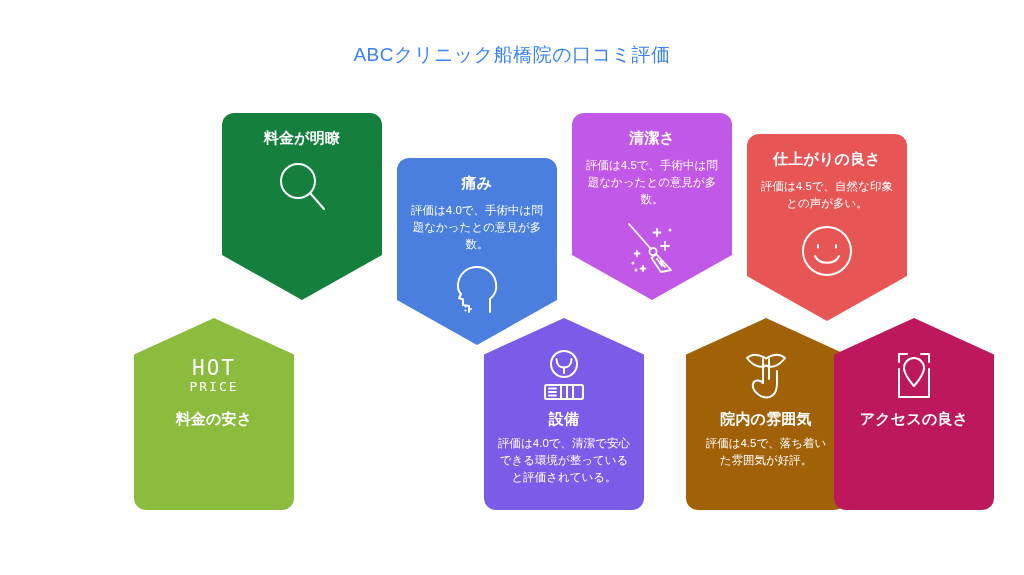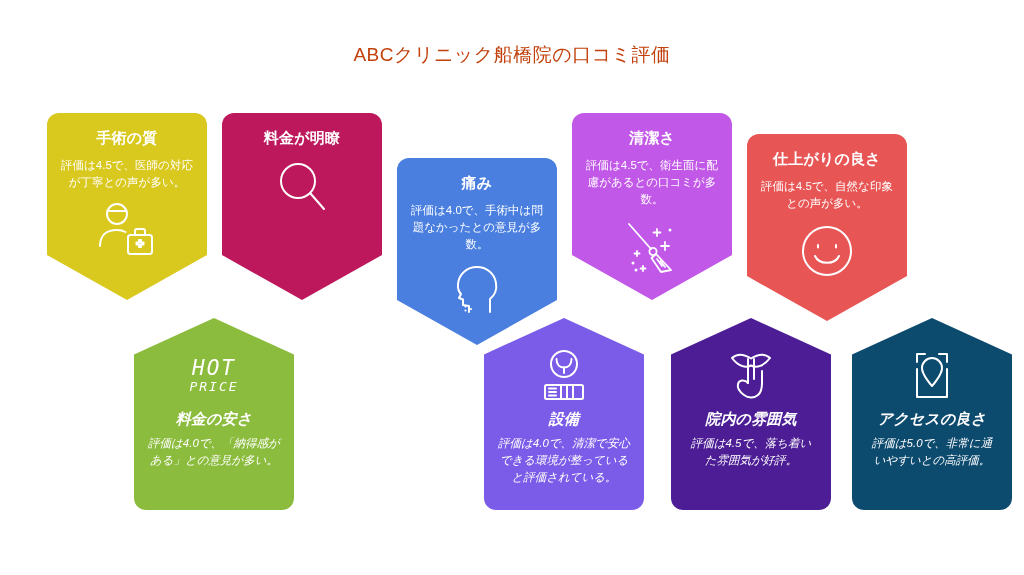"ABCクリニック船橋院の口コミ評価" #page-title { color: #c2410c -> #3b82f6 }
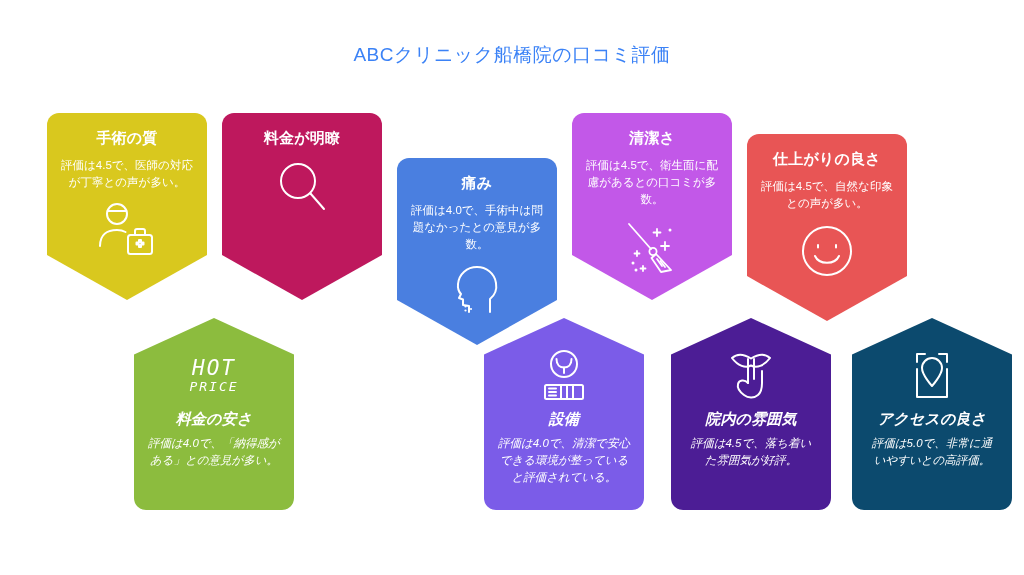"手術の質" div.card { html: <div> <div>手術の質</div> <div>評価は4.5で、医師の対応が丁寧との声が多い。</div> <div> <svg> <circle></circle> <line></line> <path></path> <rect></rect> <path></path> <path></path> </svg> </div> </div> -> none }
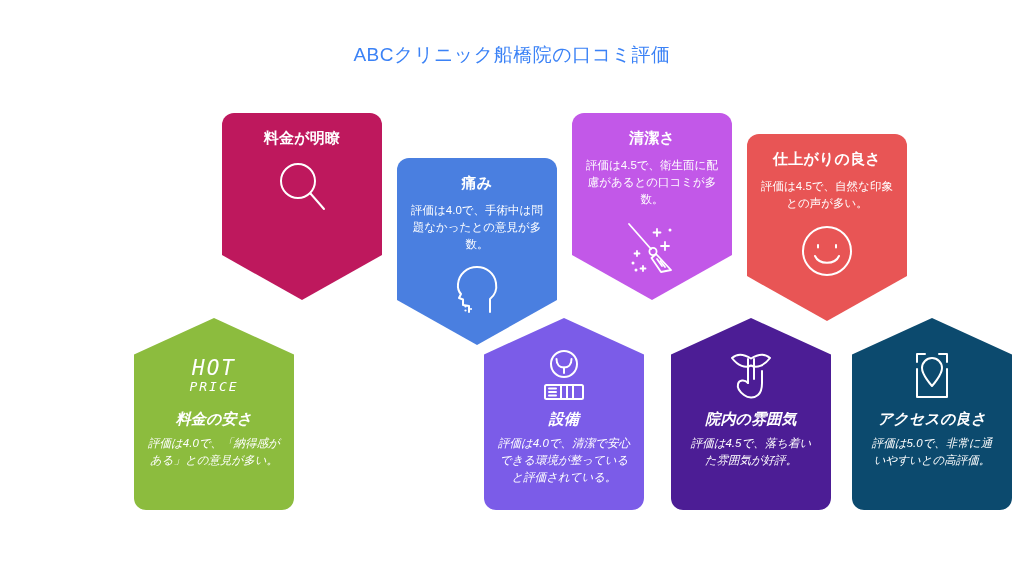"料金が明瞭" div.card { background: #be185d -> #15803d }
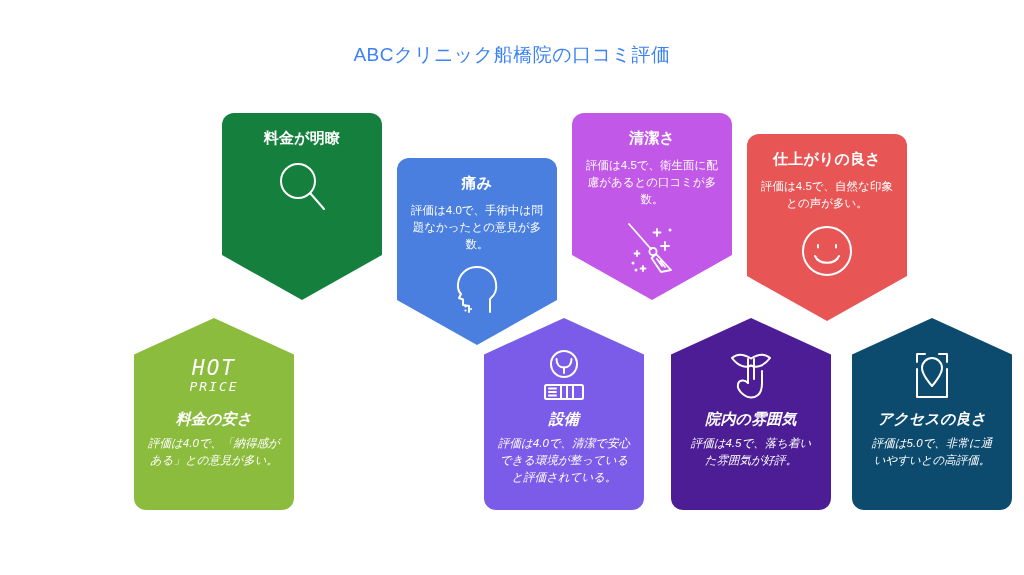"評価は4.5で、衛生面に配慮があるとの口コミが多数。" div.card-desc { text: 衛生面に配慮があるとの口コミ -> 手術中は問題なかったとの意見 }
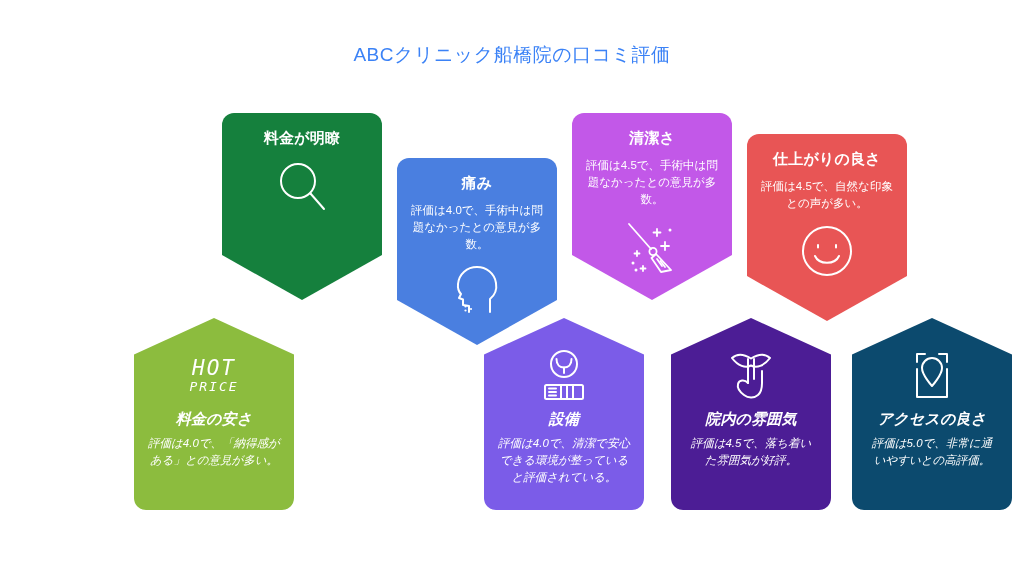"HOT" .card.bottom { font-style: italic -> none }
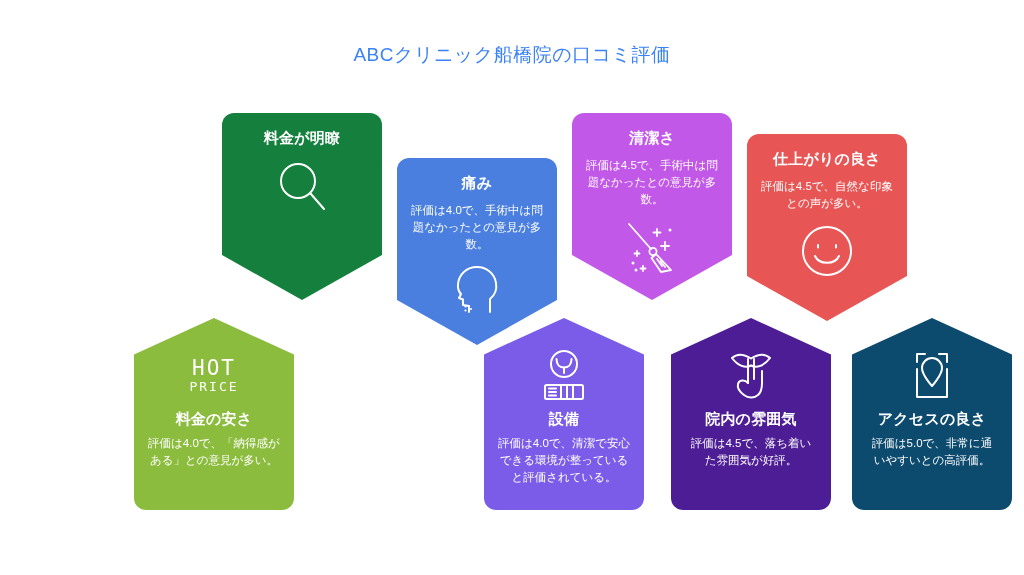"院内の雰囲気" div.card { background: #4c1d95 -> #a16207; left: 671px -> 686px }
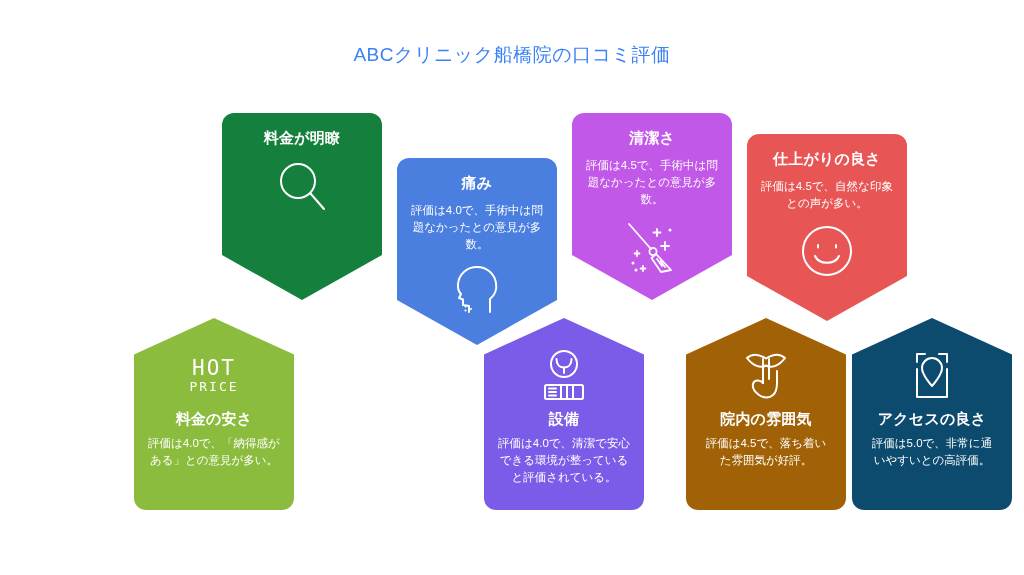"アクセスの良さ" div.card { background: #0c4a6e -> #be185d; left: 852px -> 834px }
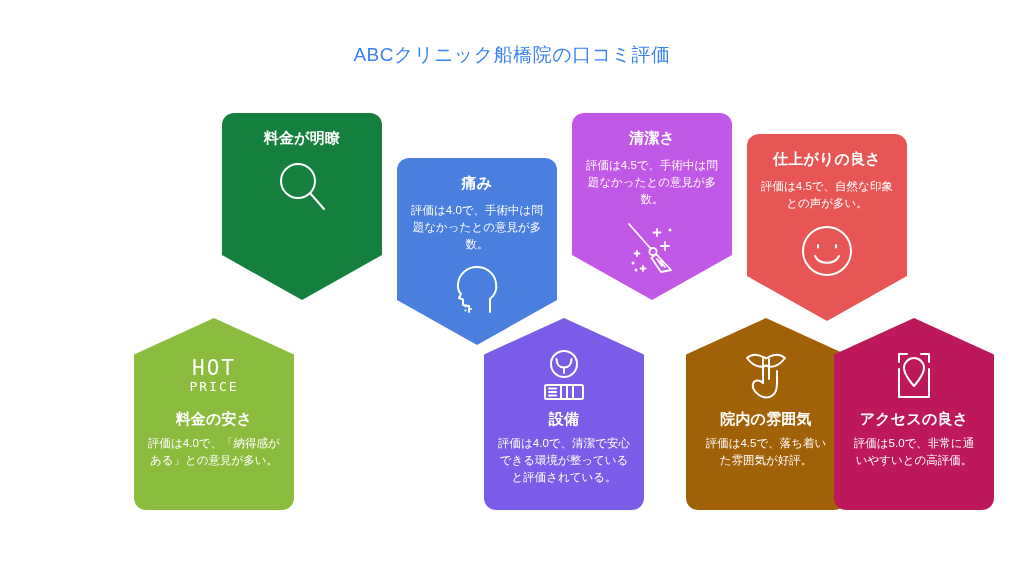"評価は4.0で、「納得感がある」との意見が多い。" div.card-desc { html: <div>評価は4.0で、「納得感がある」との意見が多い。</div> -> none }
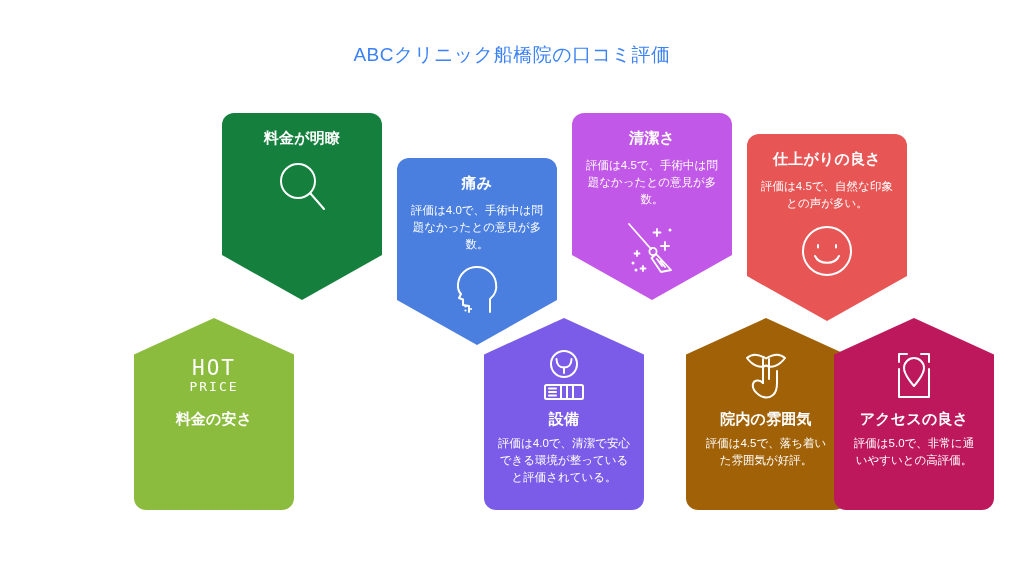"評価は5.0で、非常に通いやすいとの高評価。" div.card-desc { html: <div>評価は5.0で、非常に通いやすいとの高評価。</div> -> none }
